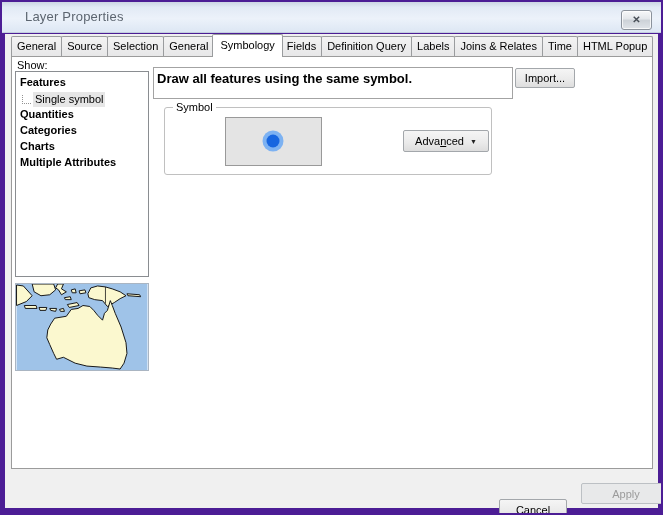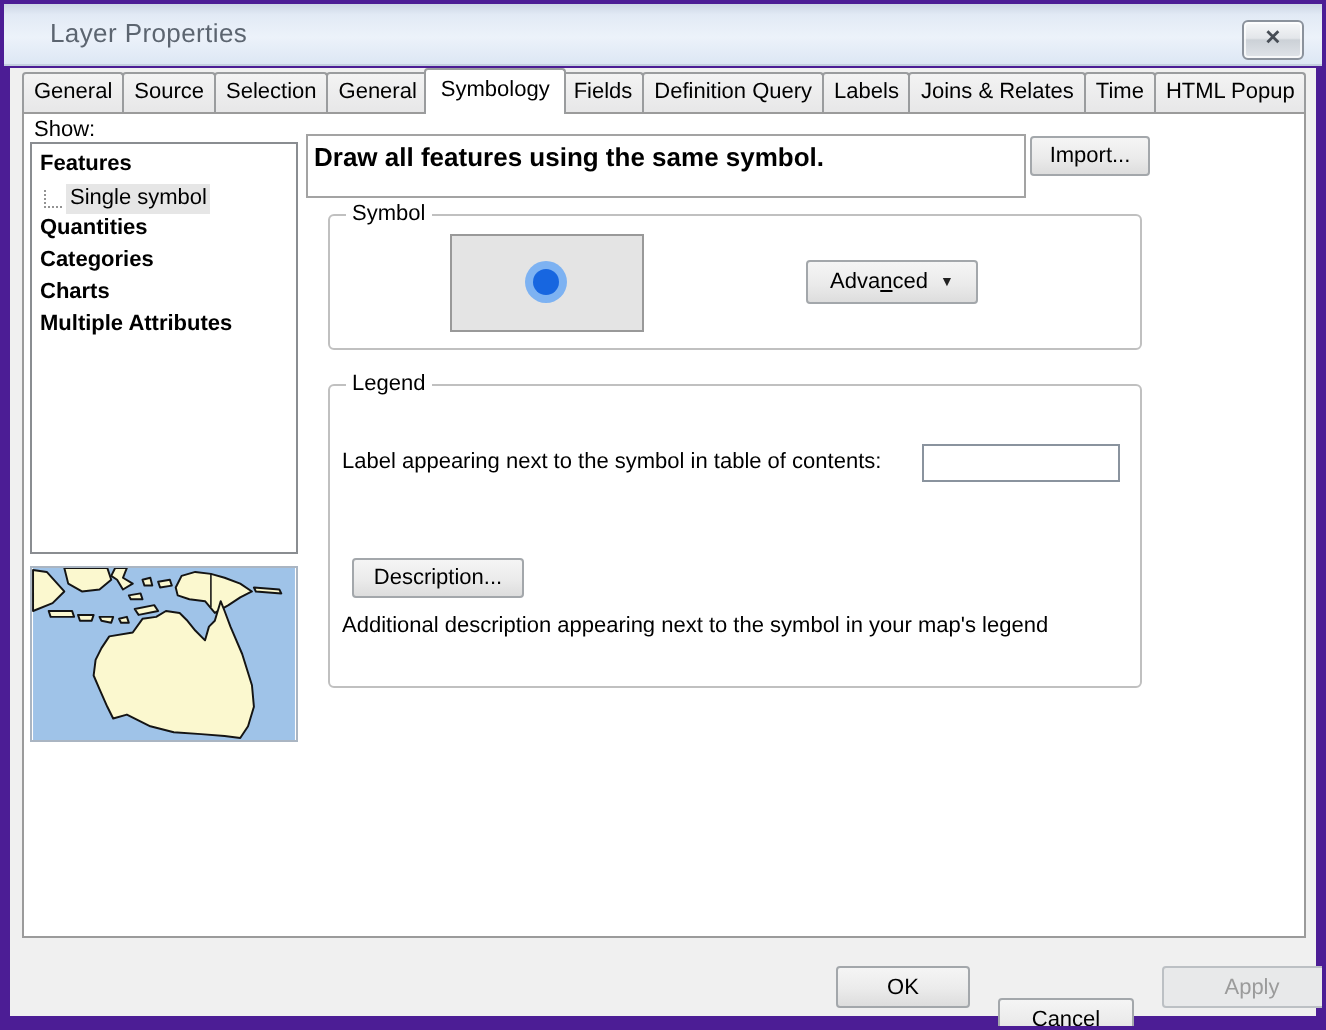"Symbol" .symbol-group { width: 407px -> 328px }
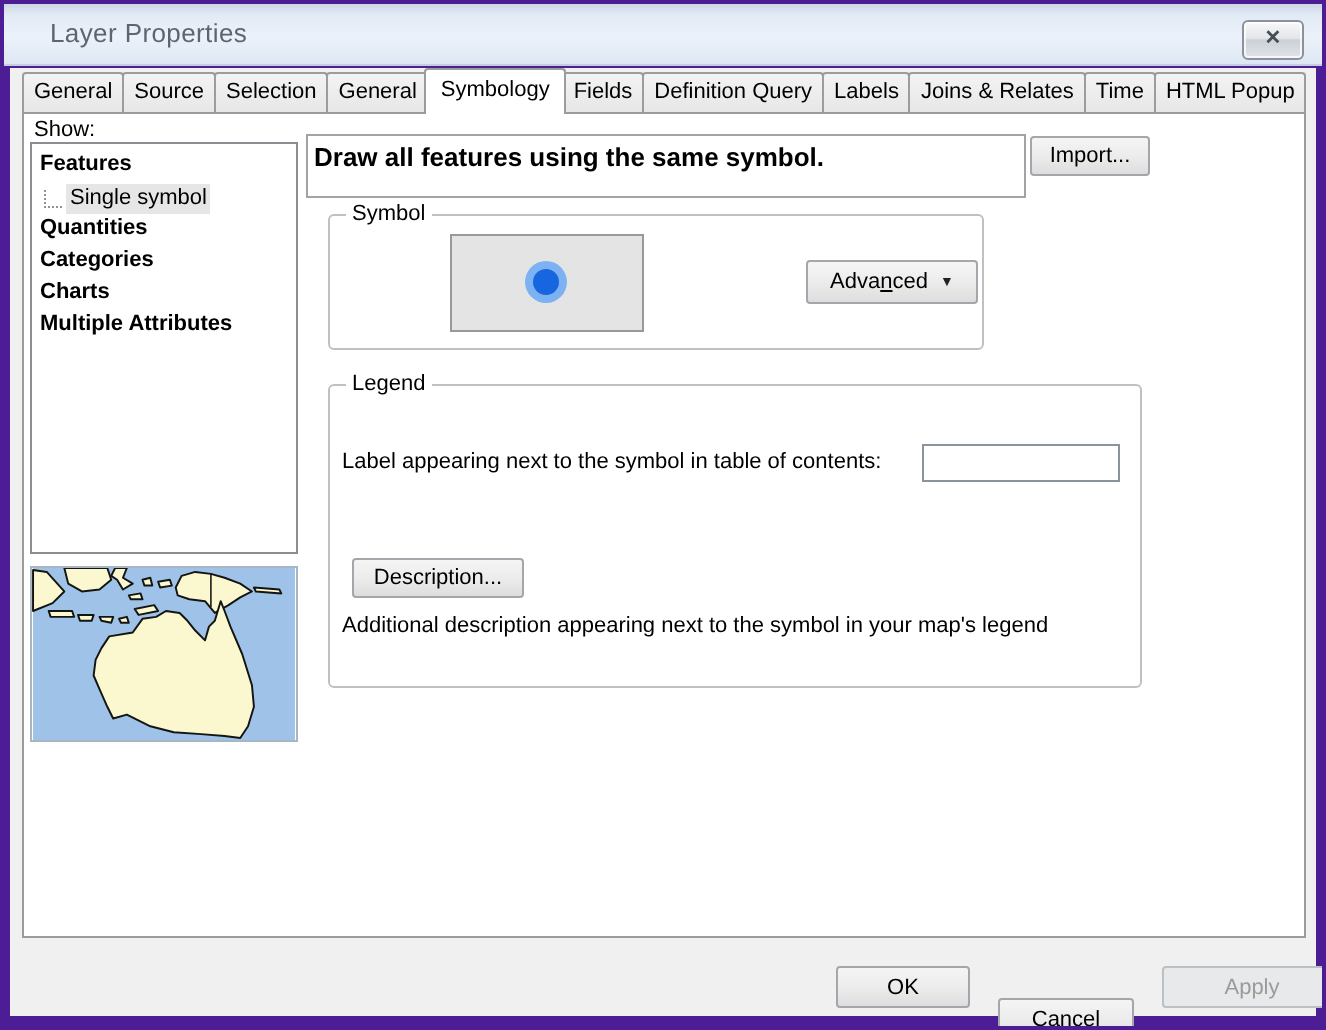"Legend" div.groupbox { html: <div> <span>Legend</span> <span>Label appearing next to the symbol in table of contents:</span> <input> <button>Description...</button> <span>Additional description appearing next to the symbol in your map's legend</span> </div> -> none }
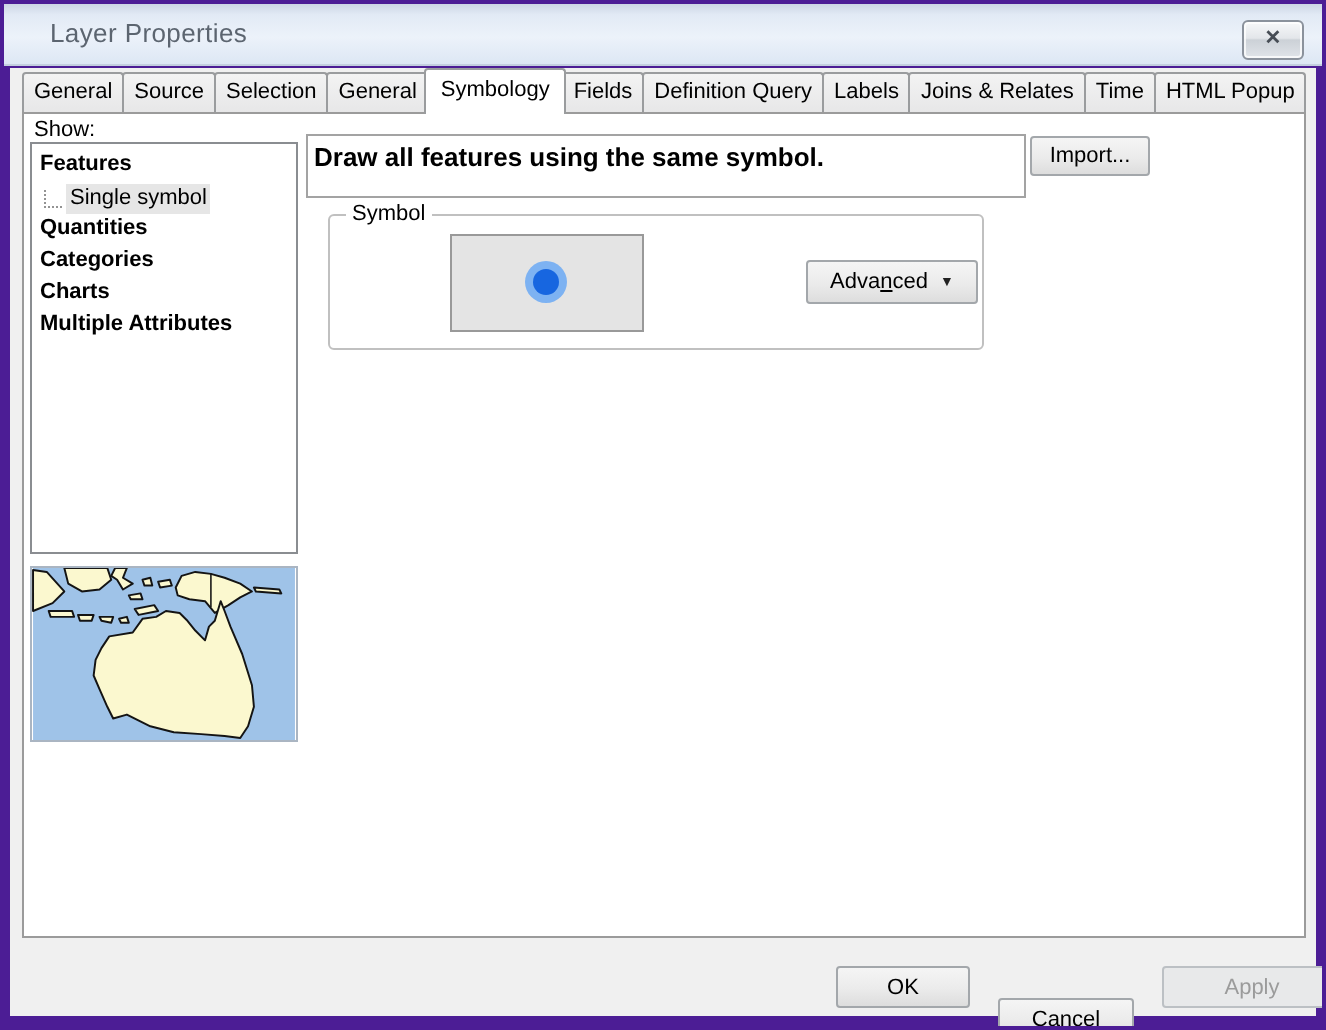"OK" button.btn { html: <button>OK</button> -> none }
